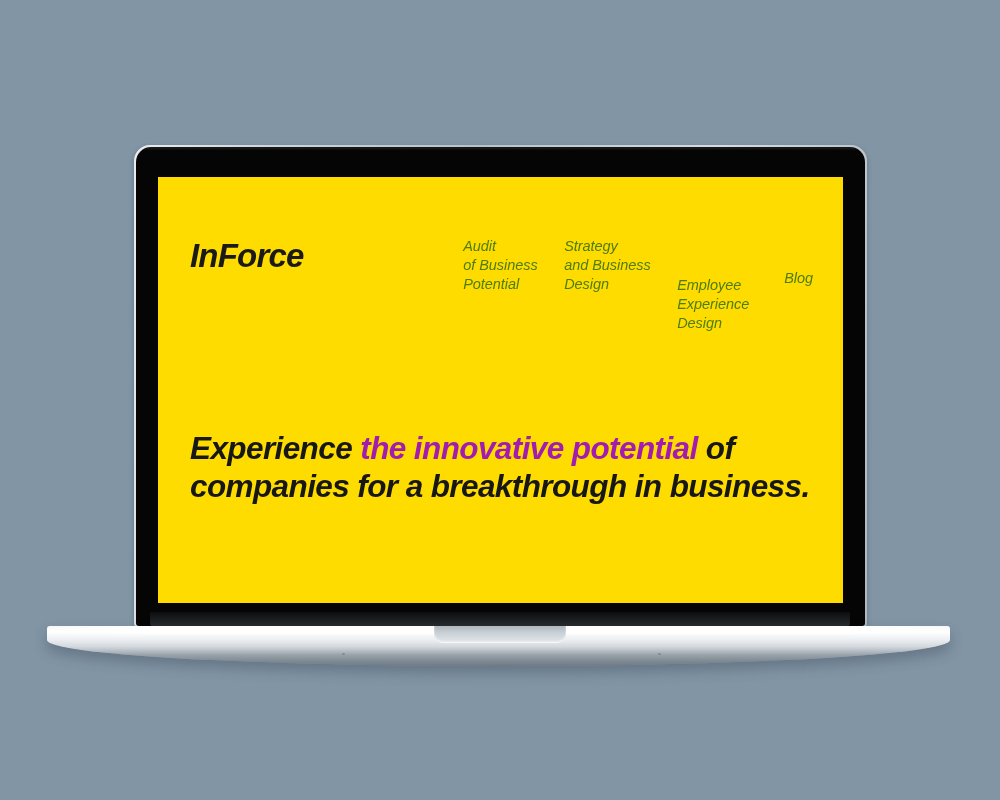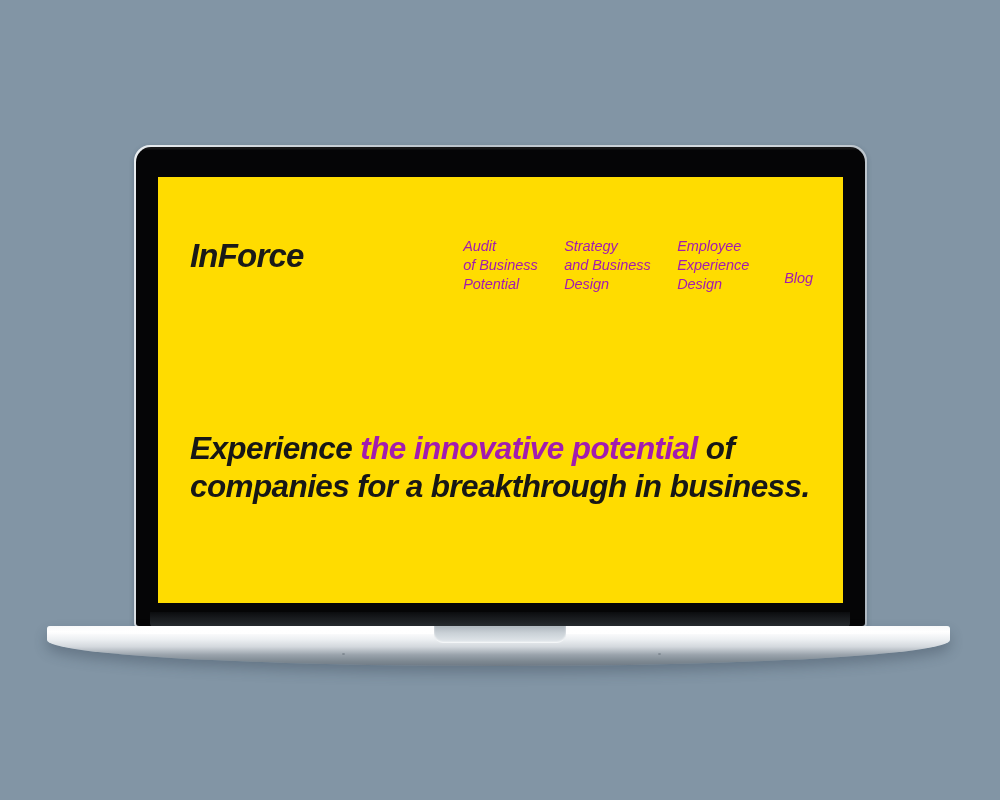"Audit" .nav-item { color: #a21caf -> #4d7c0f }
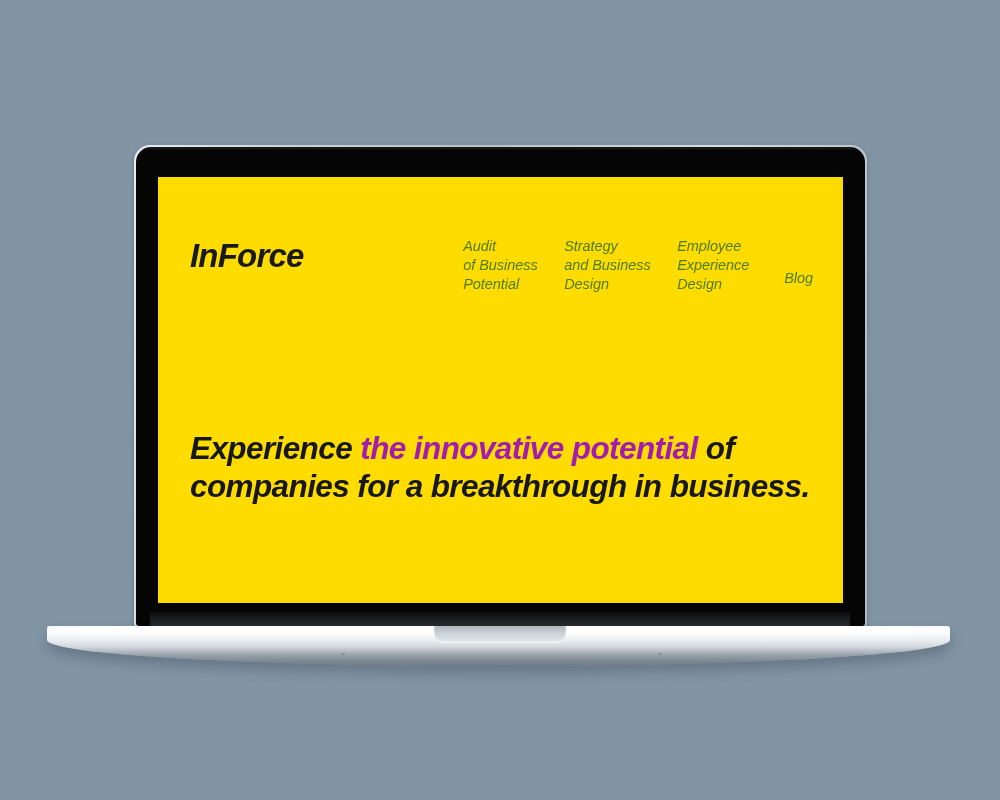"Employee" .nav-item:nth-child(3) { margin-top: none -> 39px }
